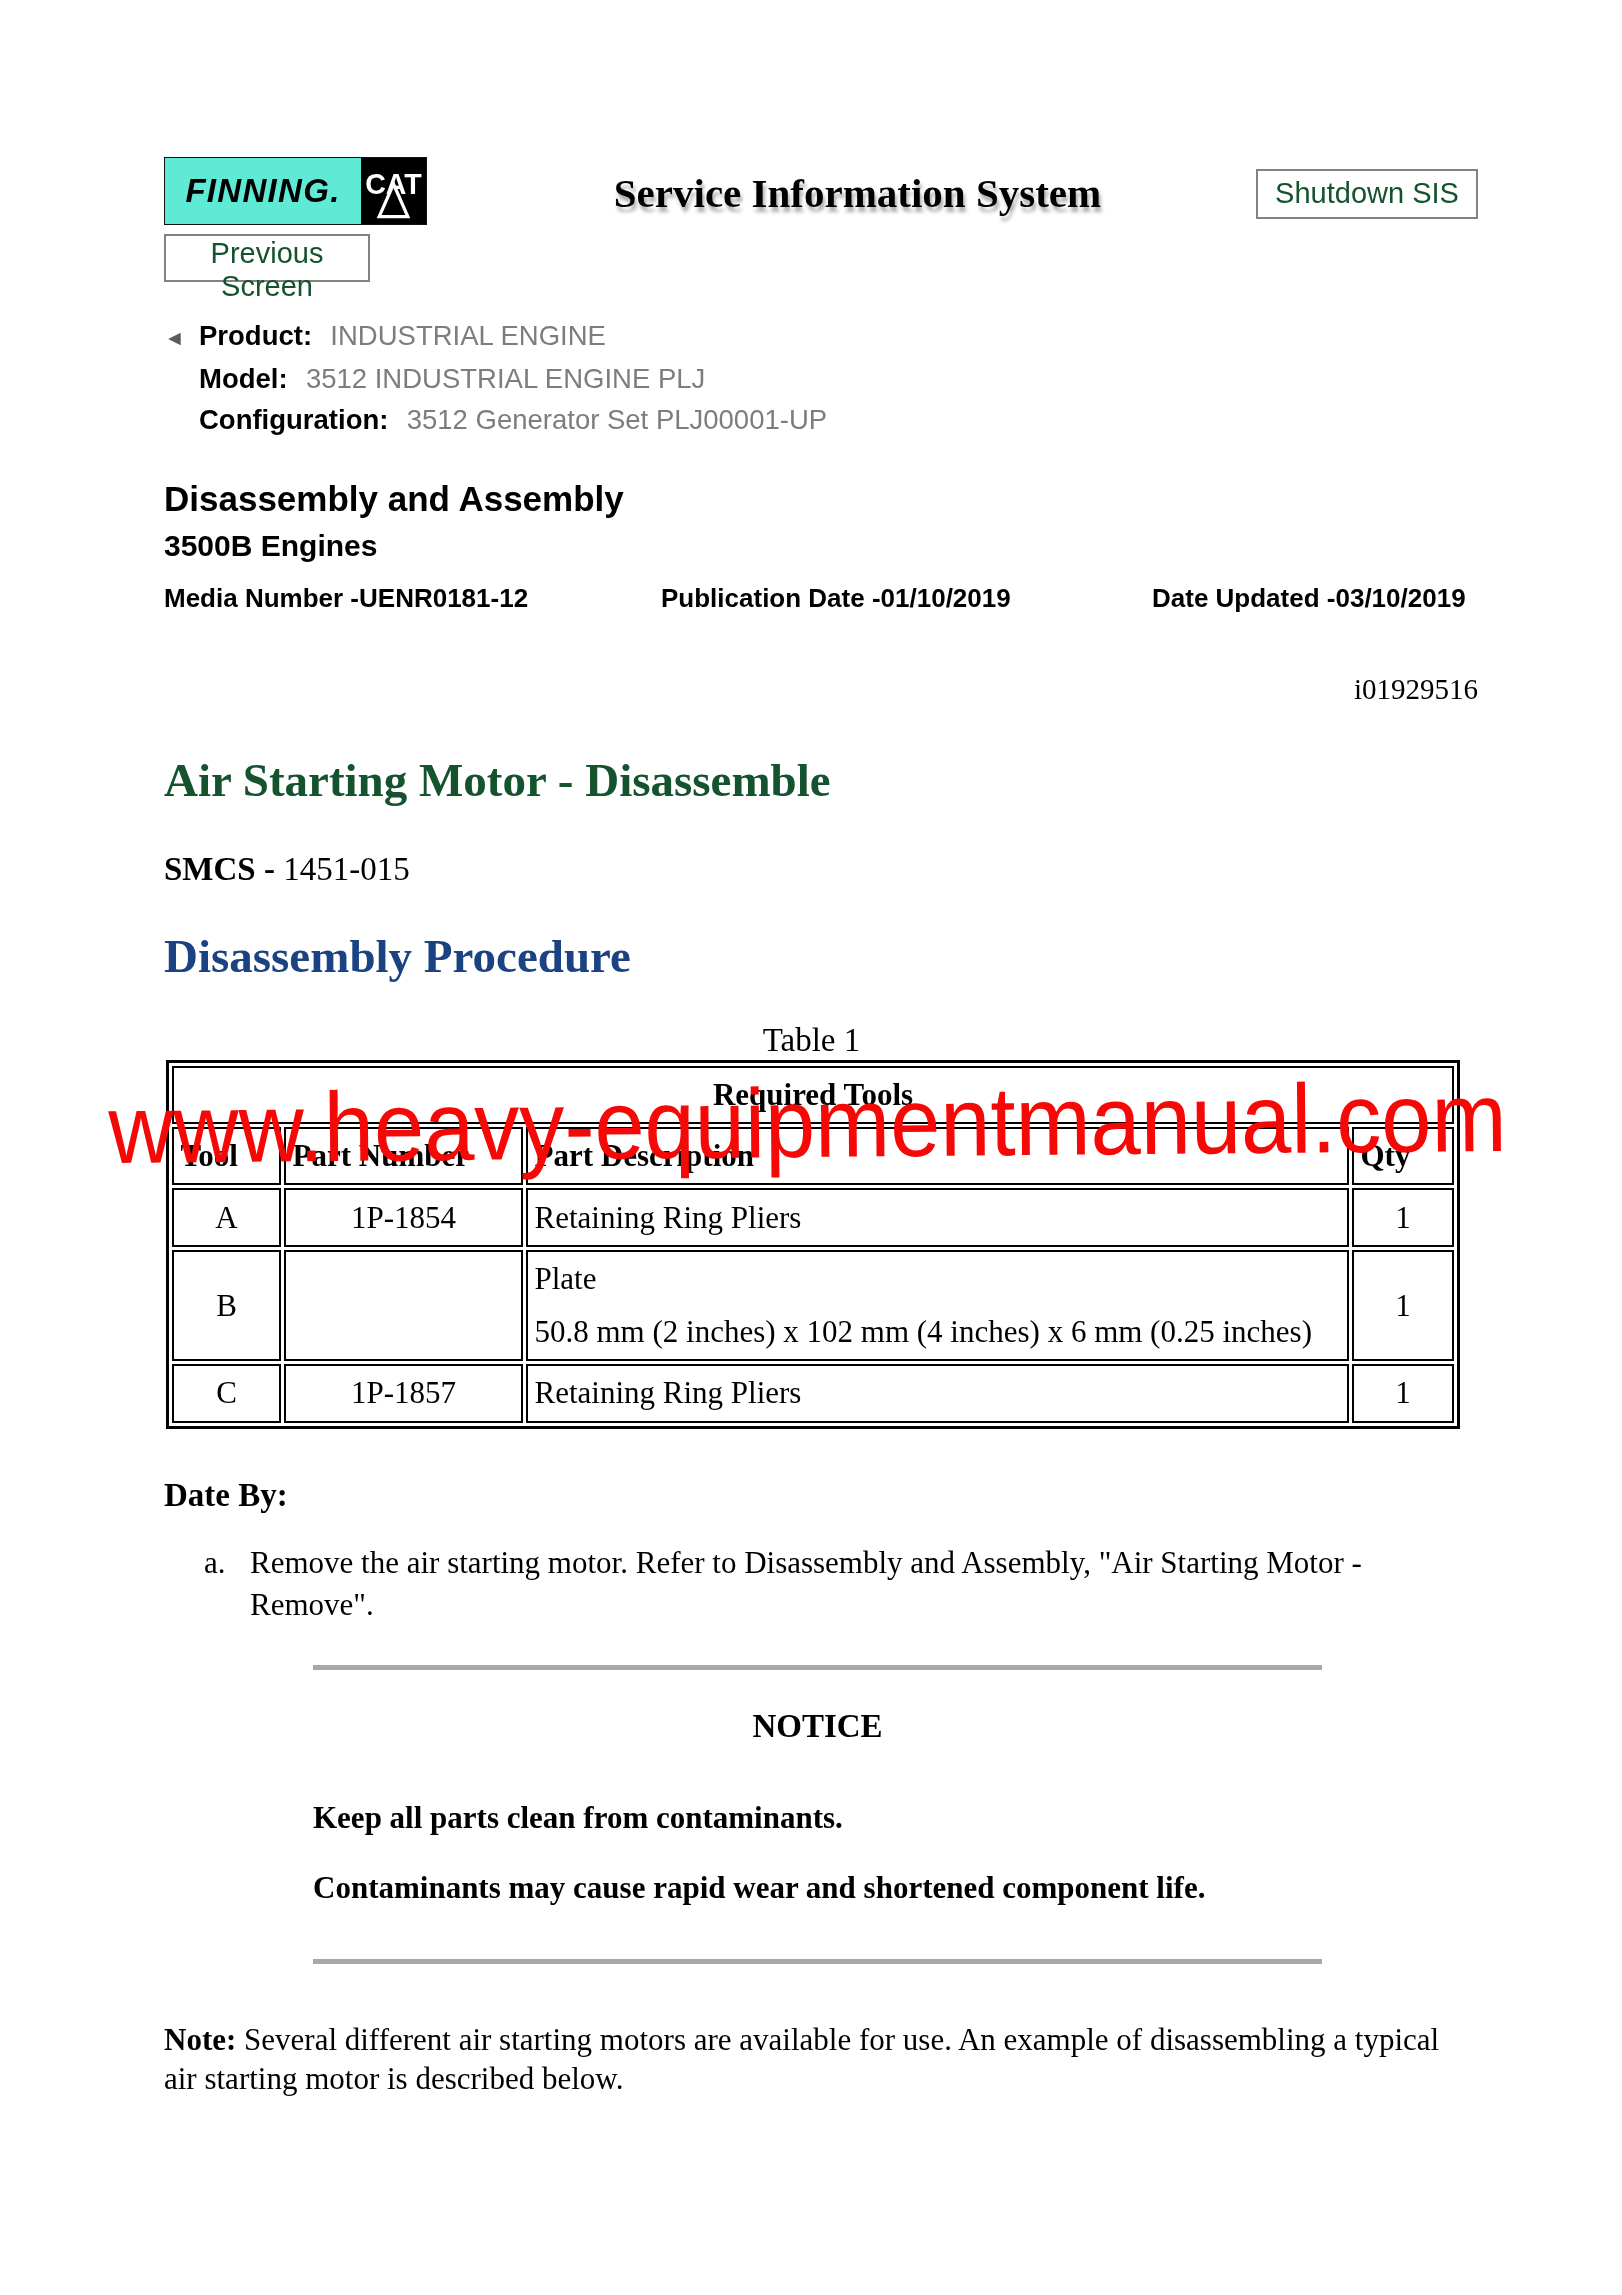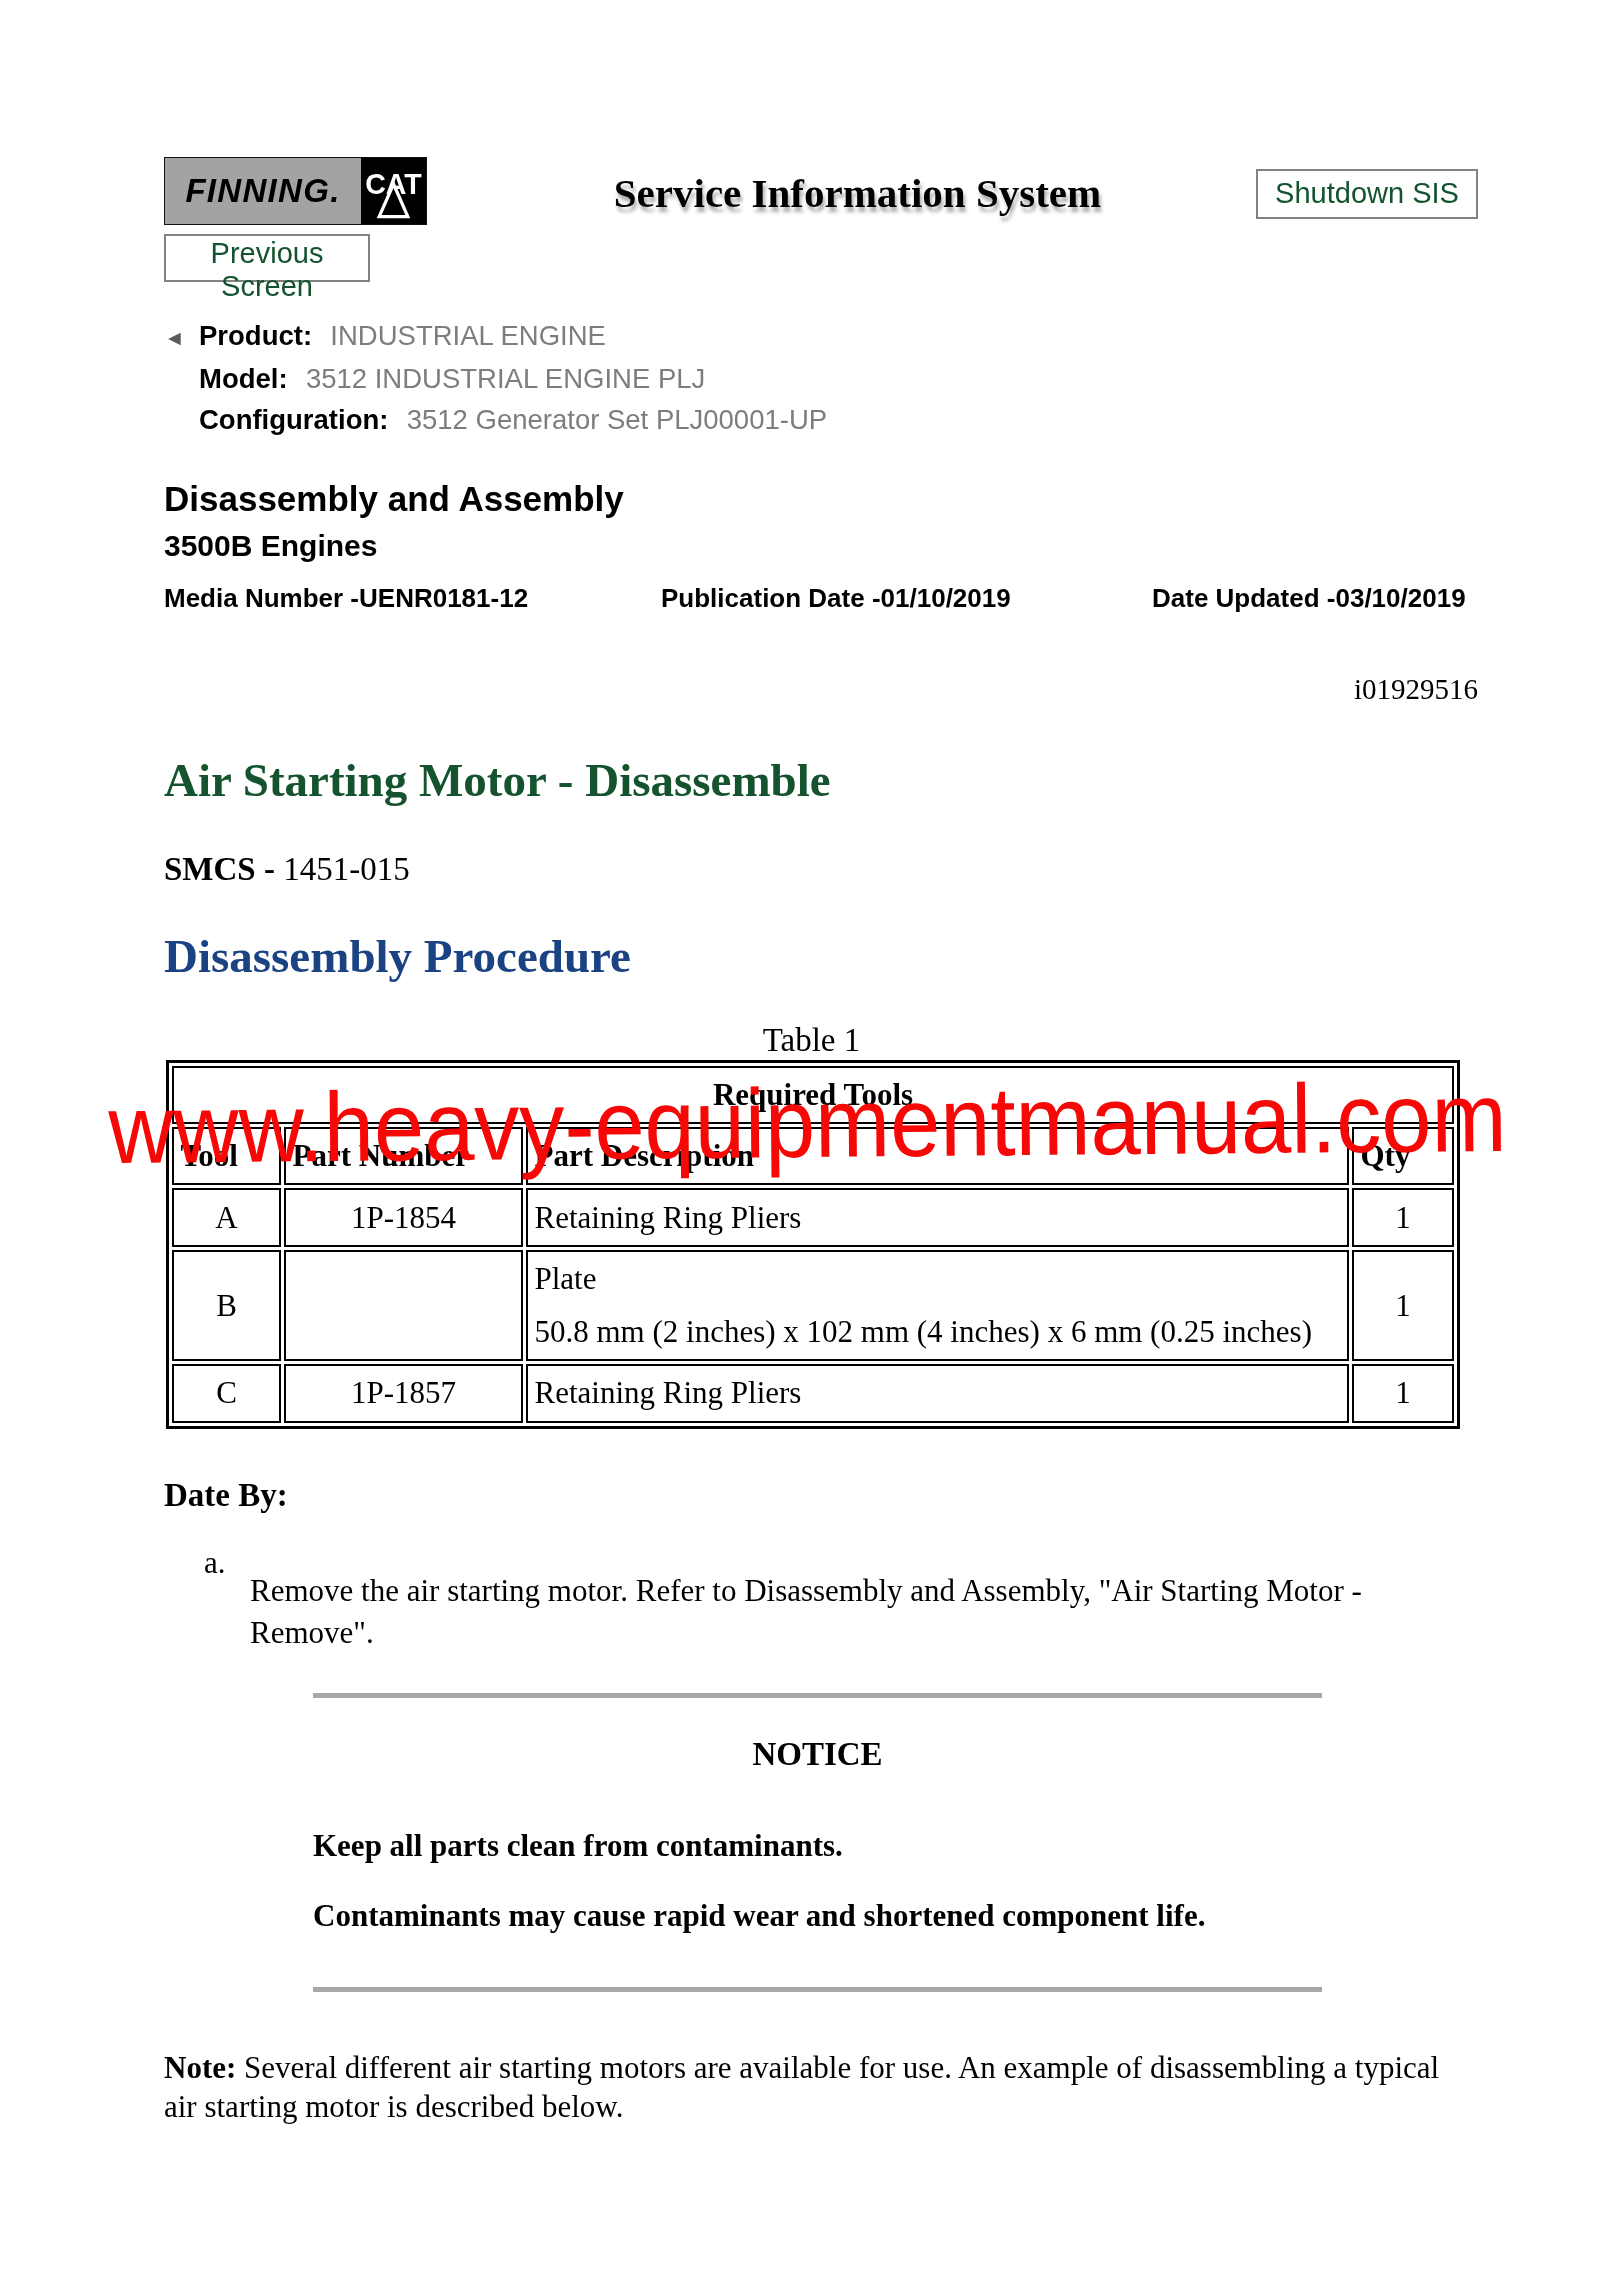"FINNING." .logo { background: #a3a3a3 -> #5eead4 }
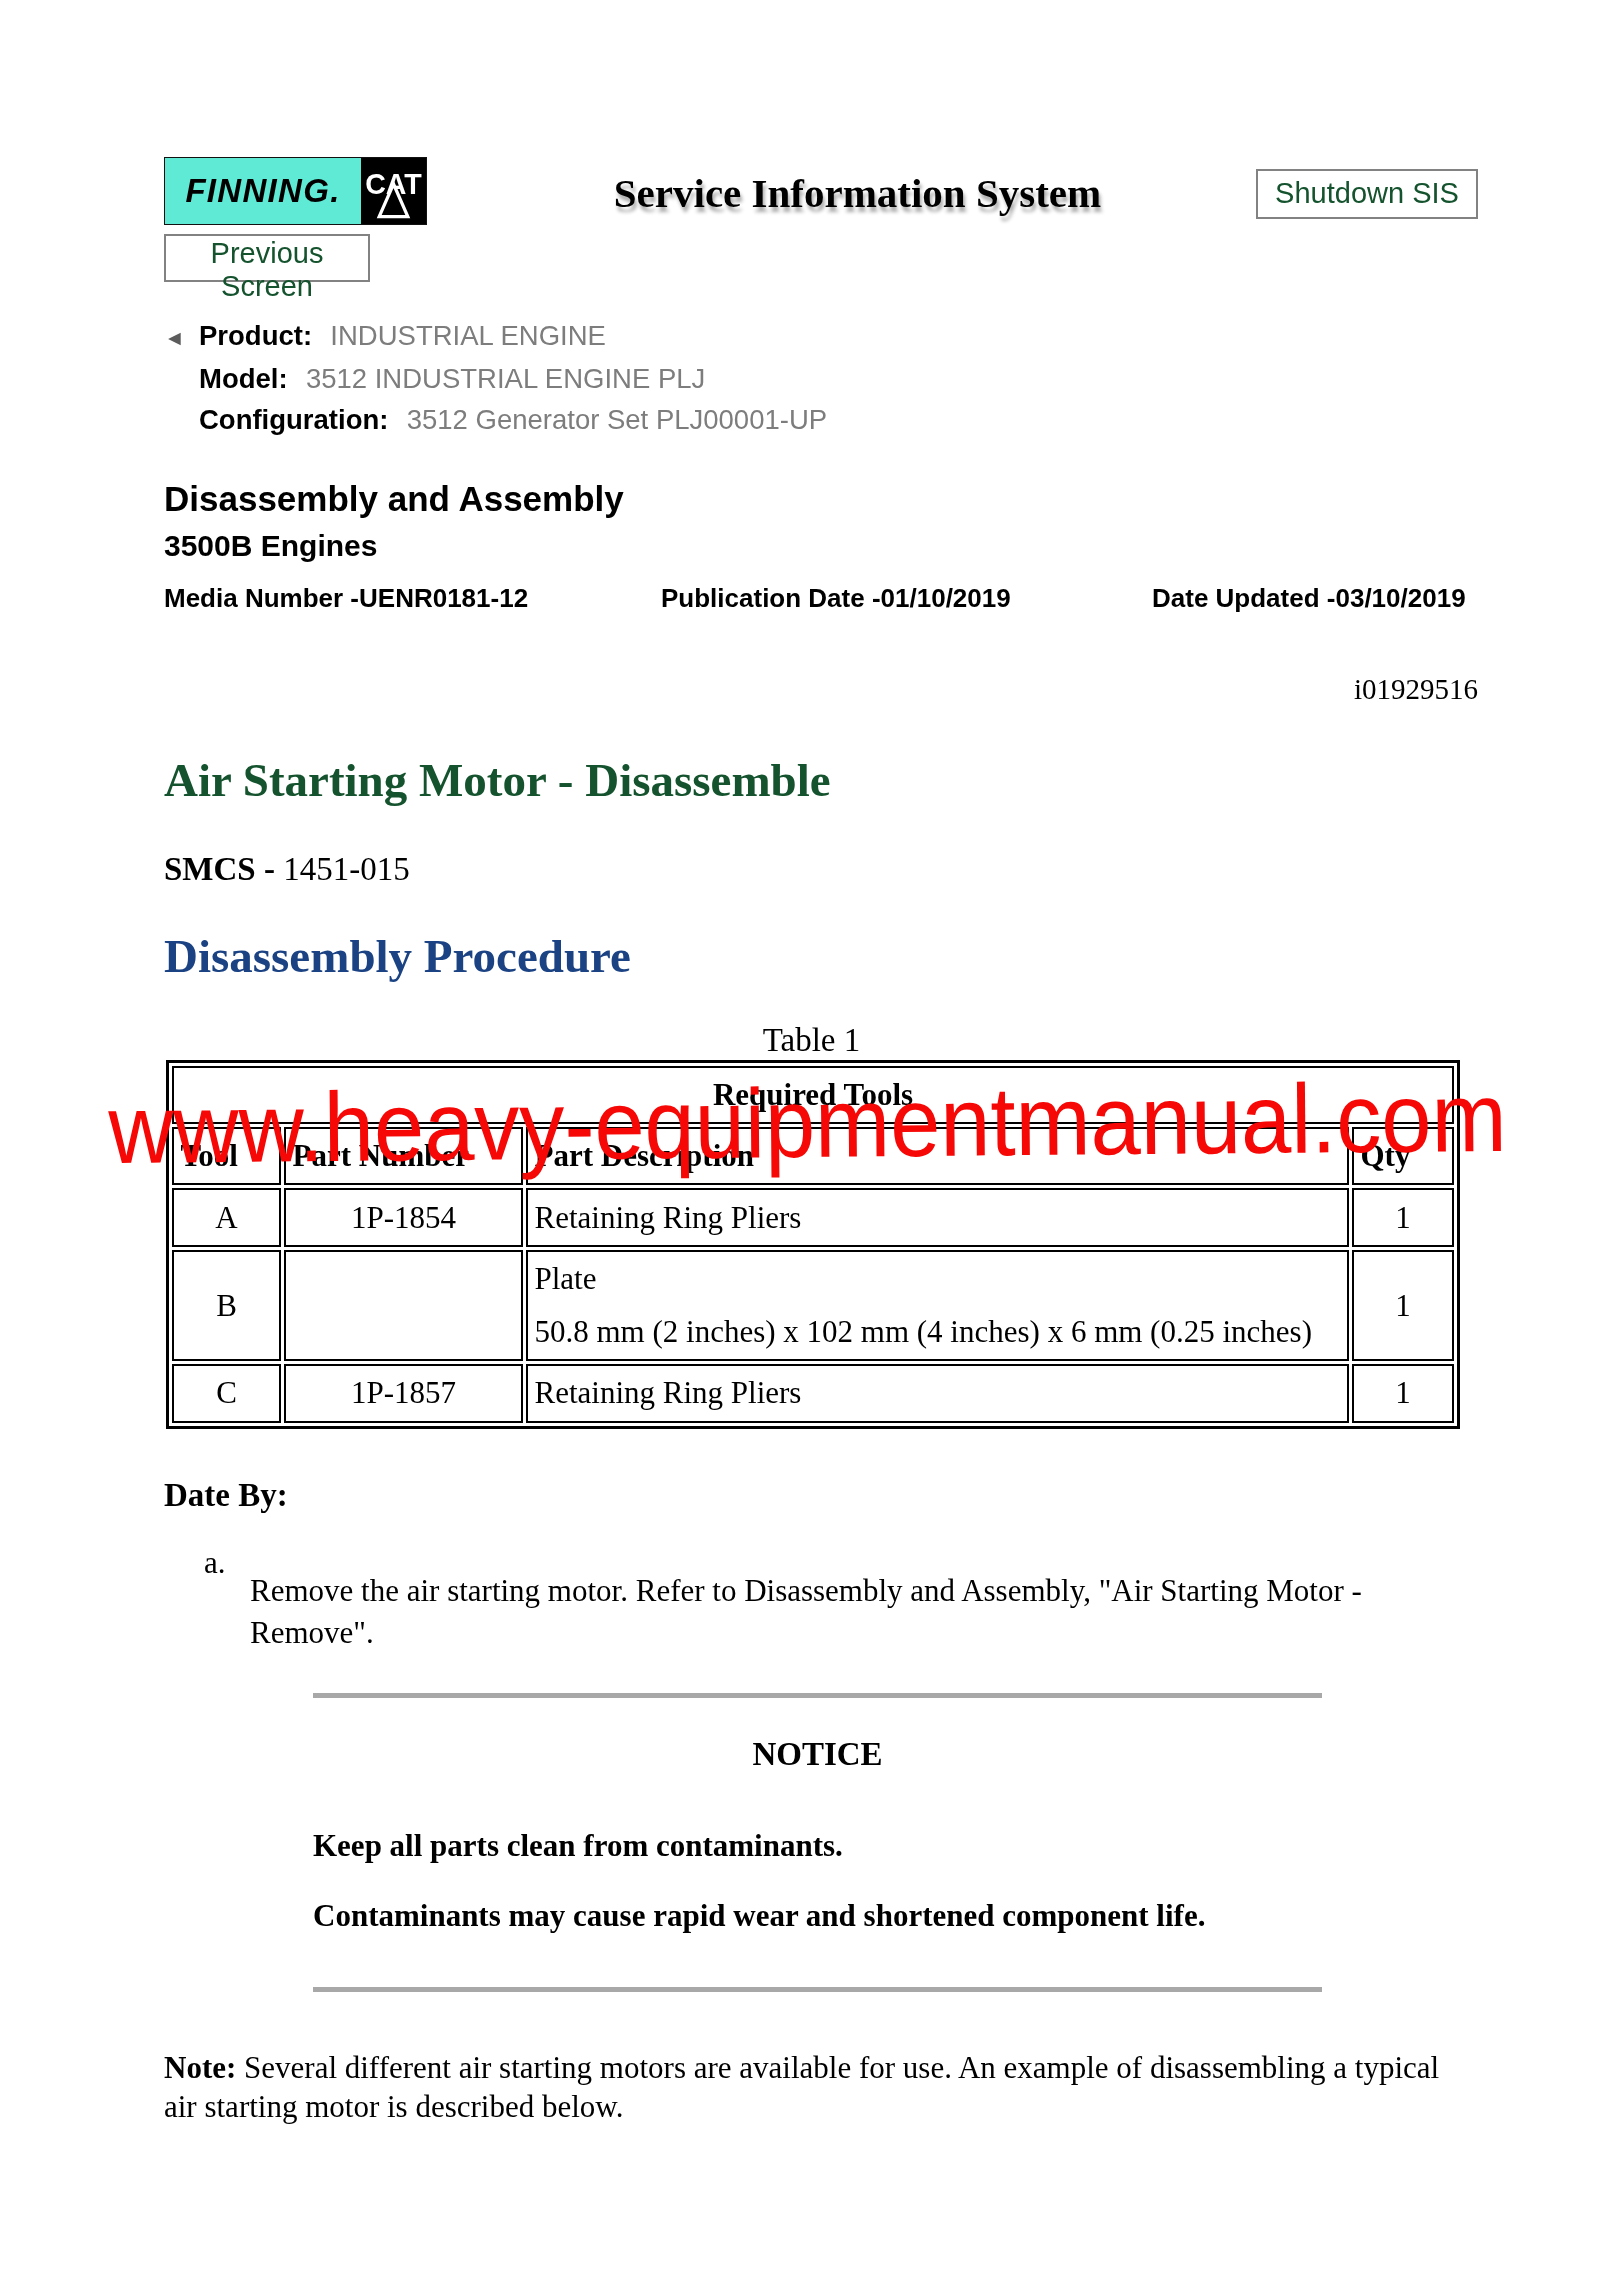"Remove the air starting motor." .step-text { margin-top: 28px -> none }
